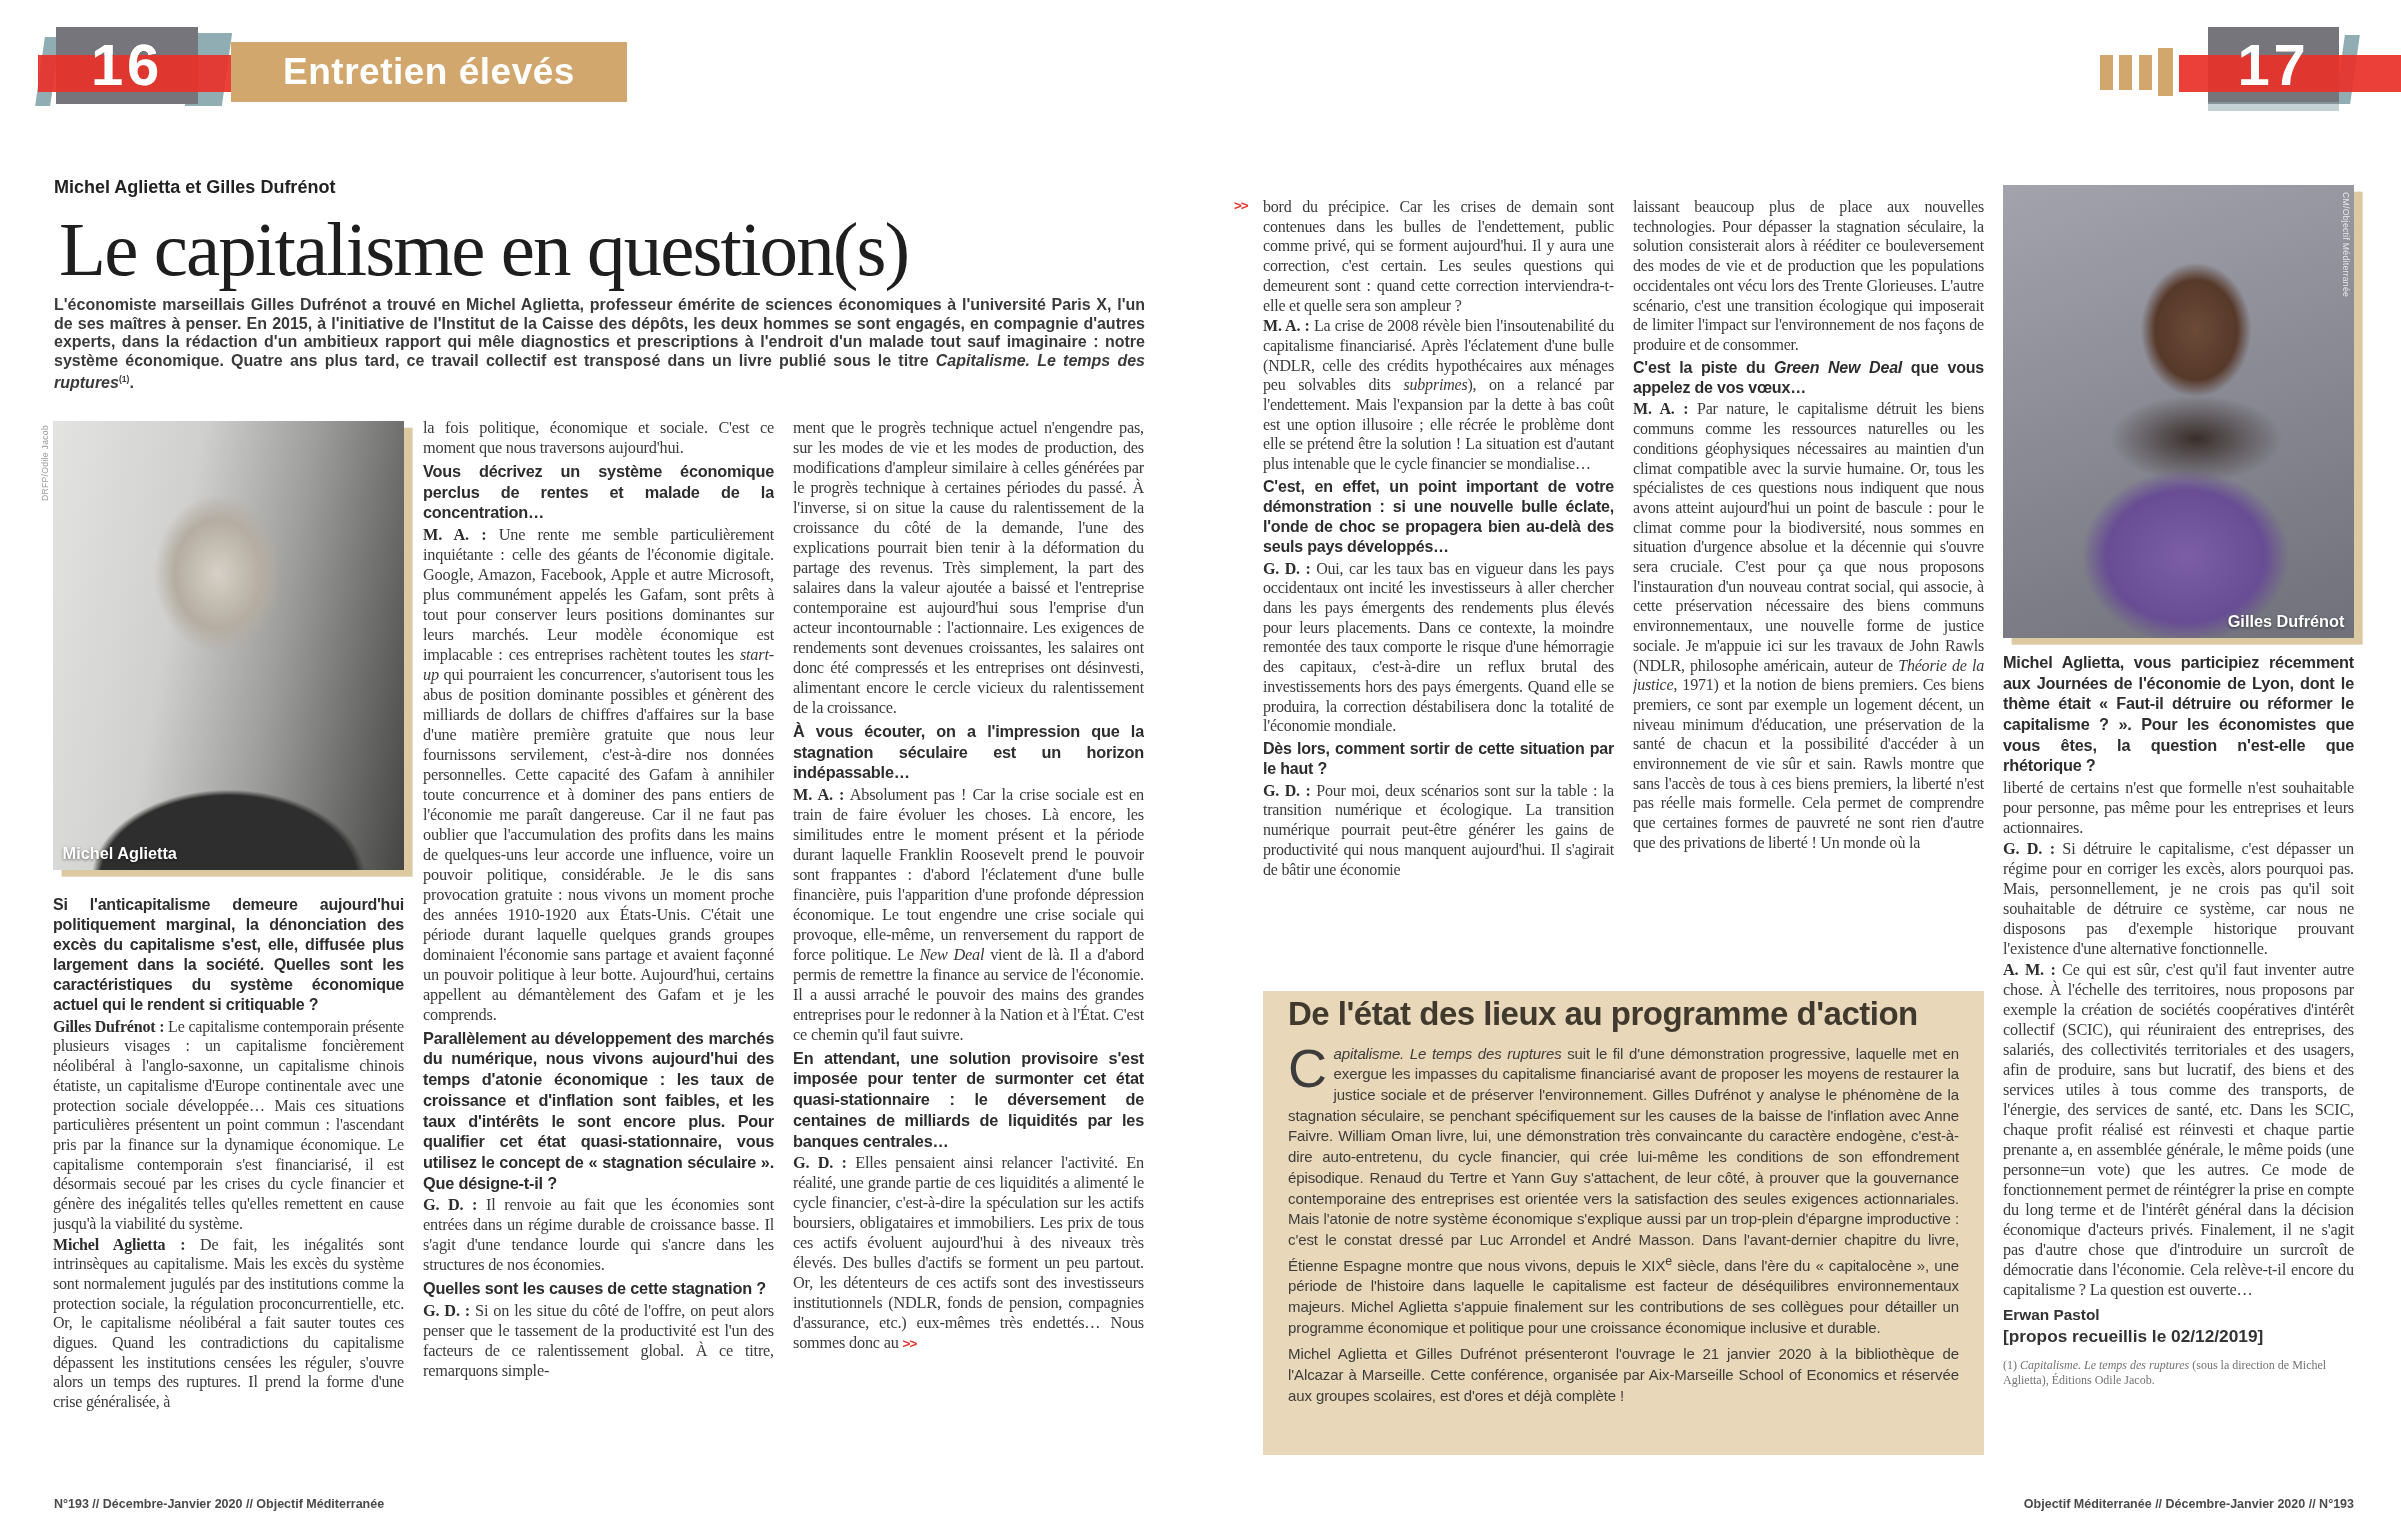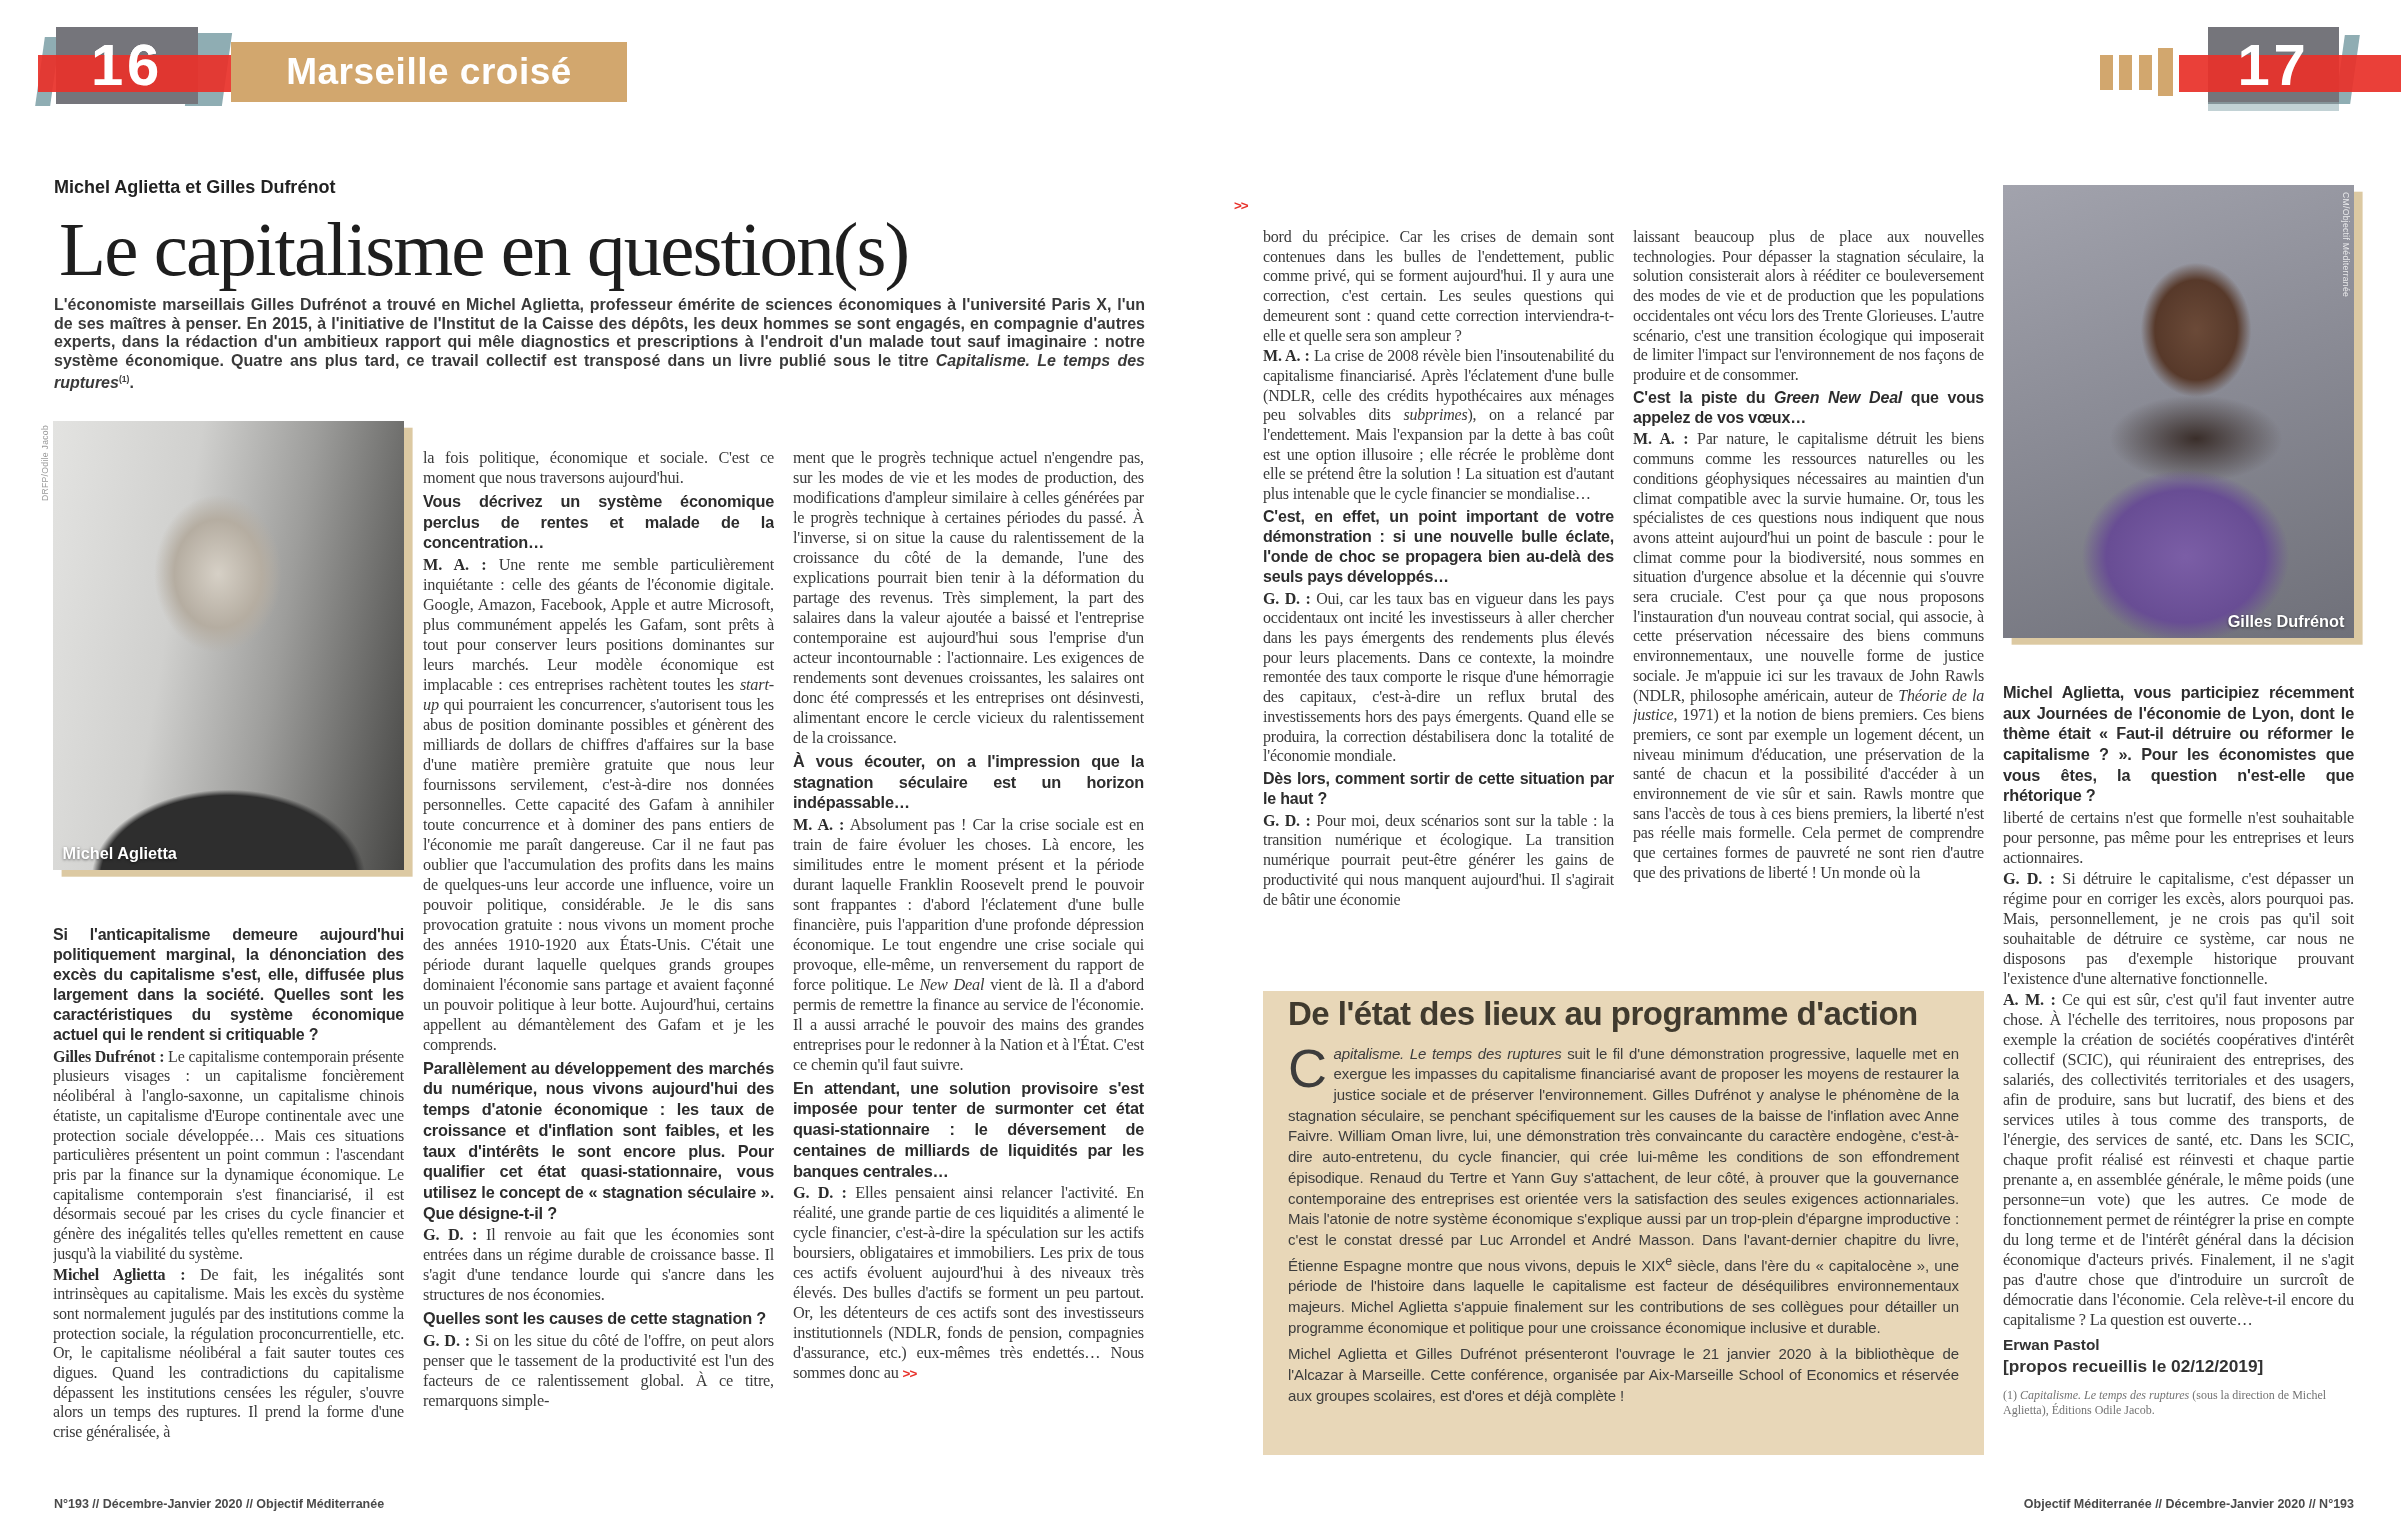"Marseille croisé" div.banner-label { text: Marseille croisé -> Entretien élevés }
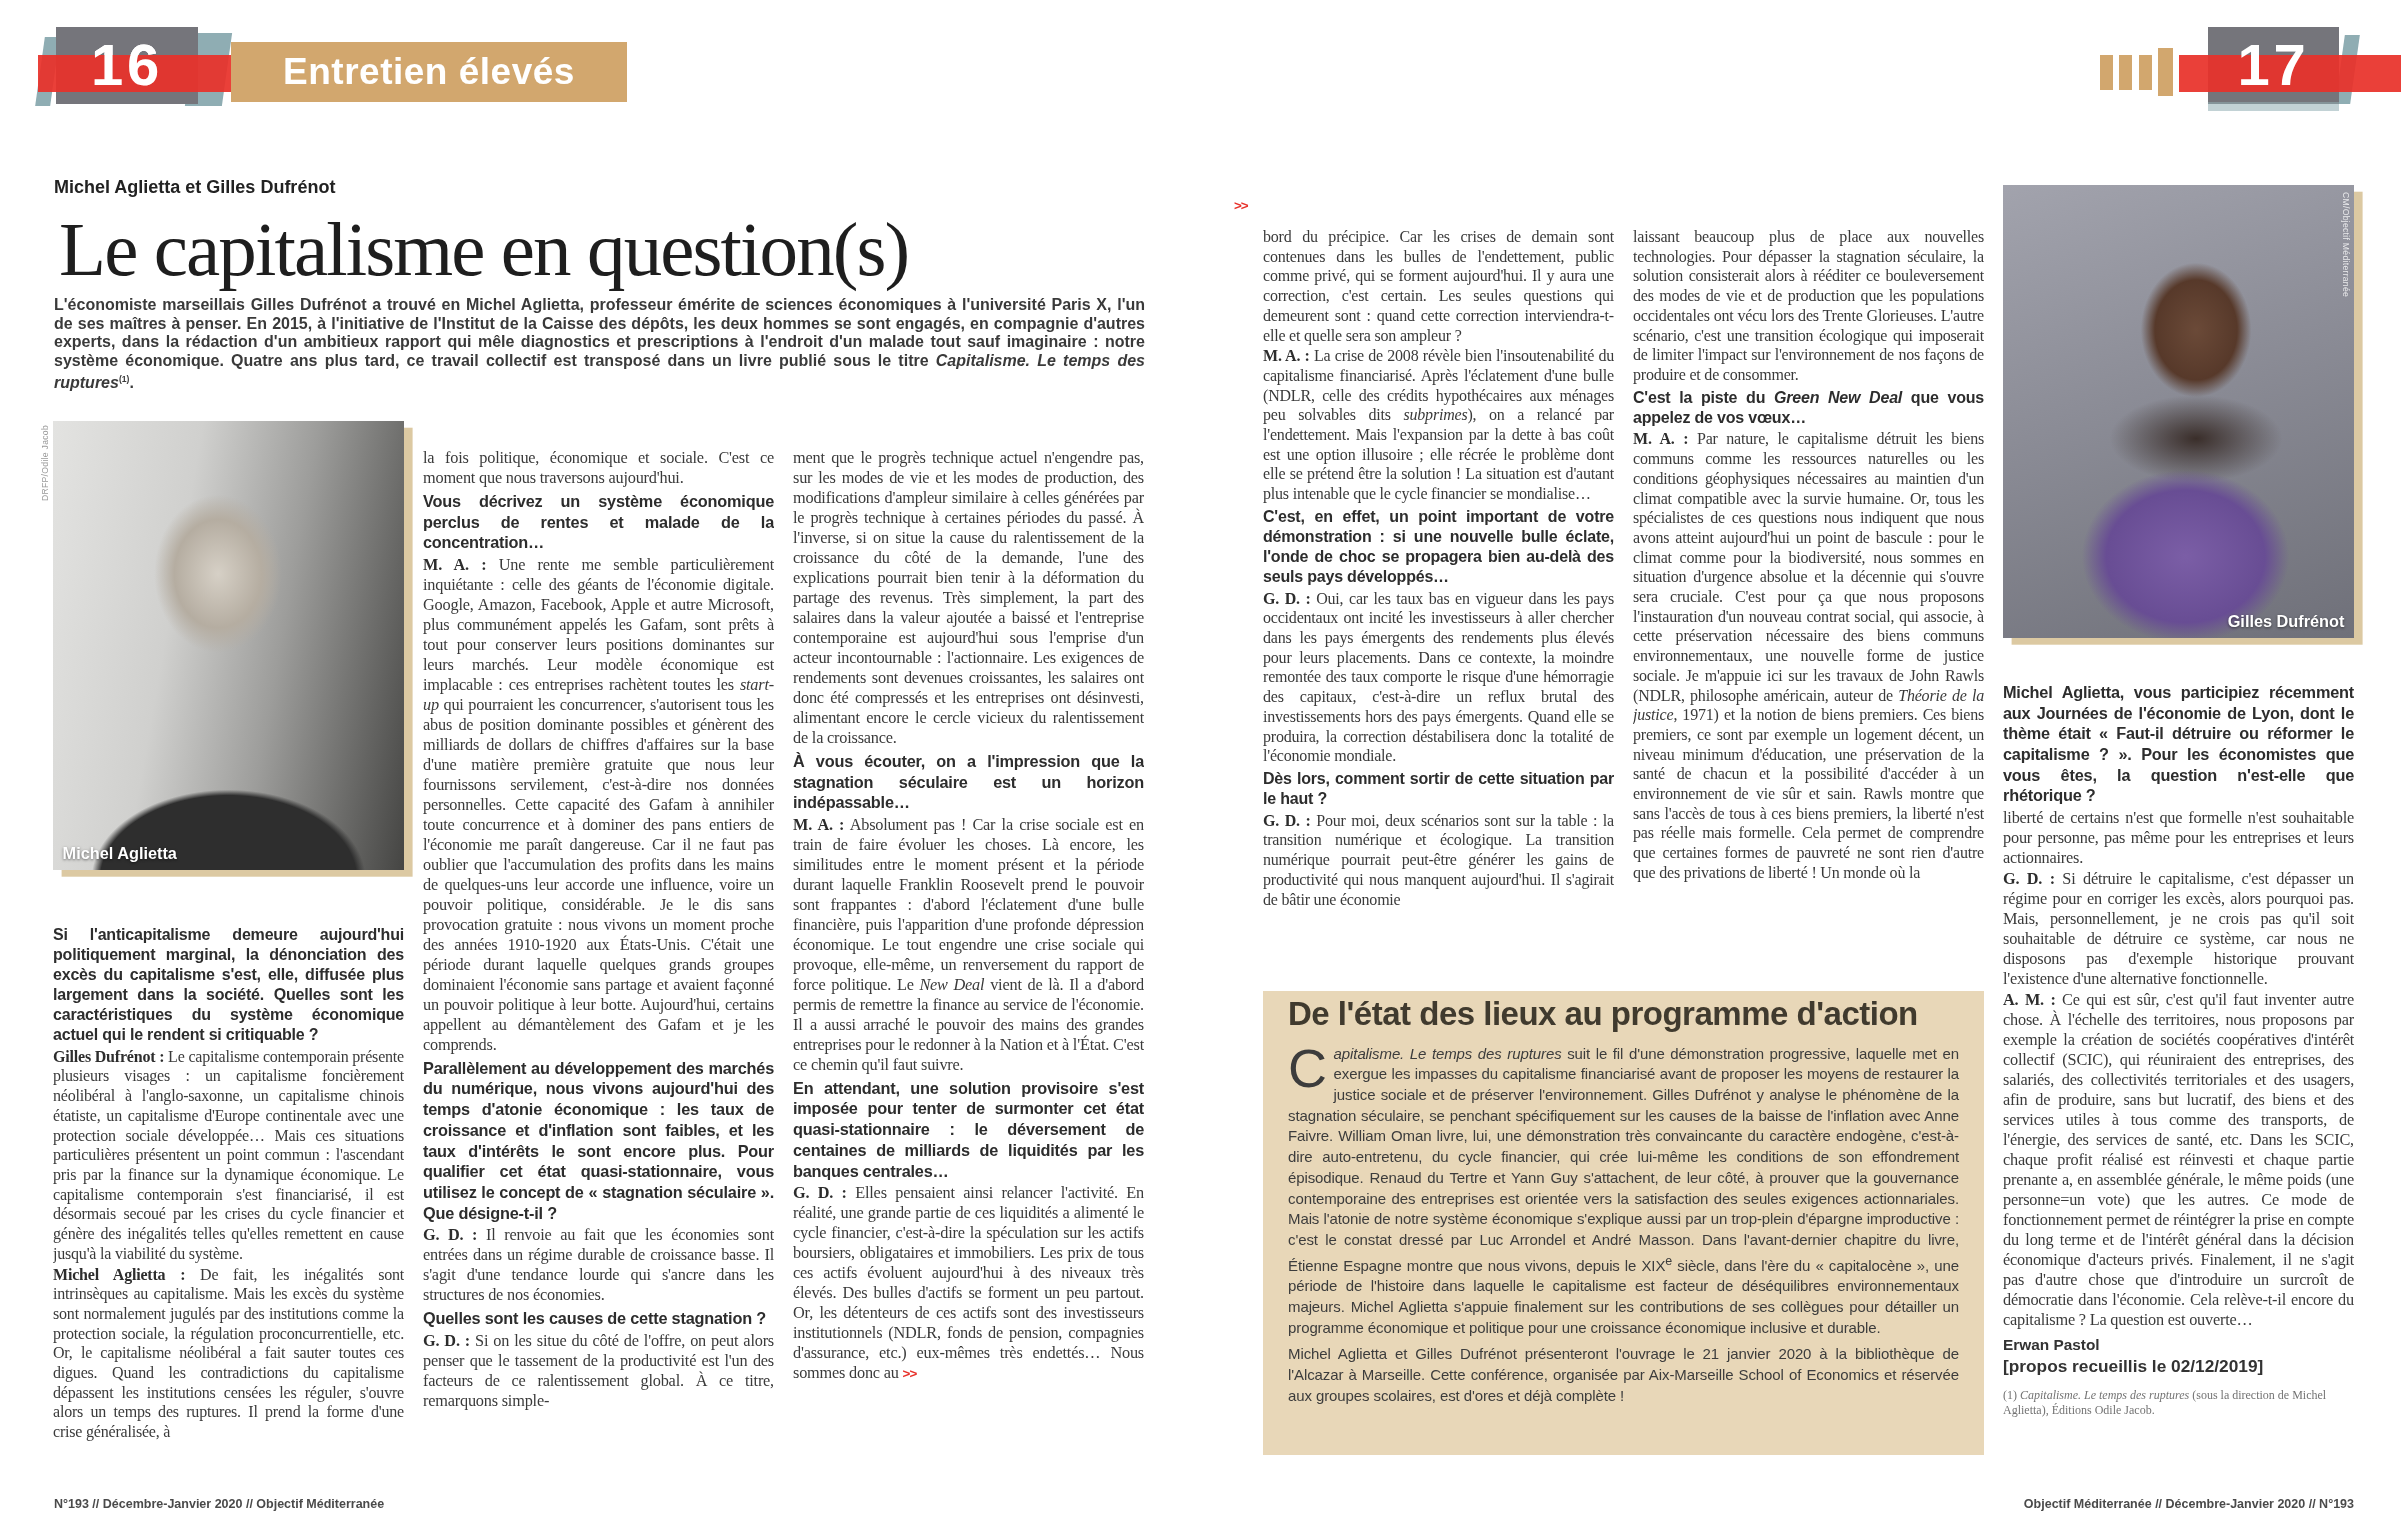"bord du précipice. Car les" .col { margin-top: 30px -> none }
